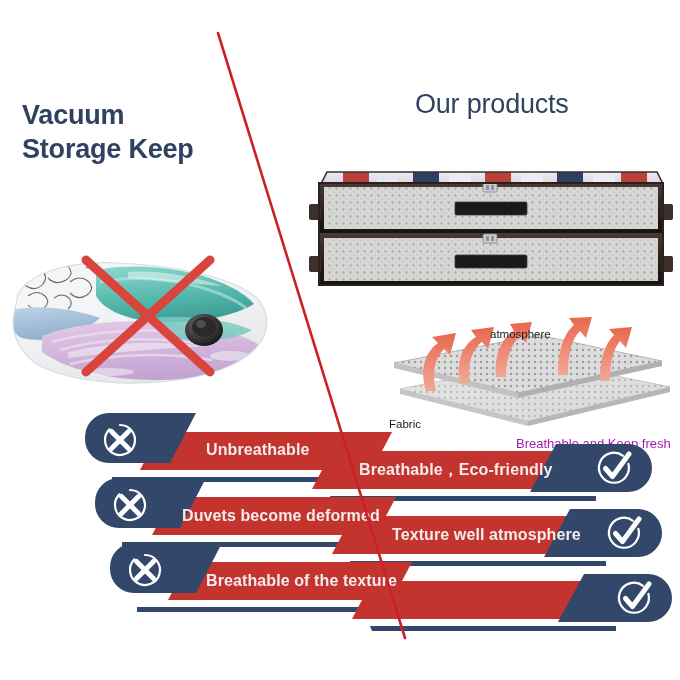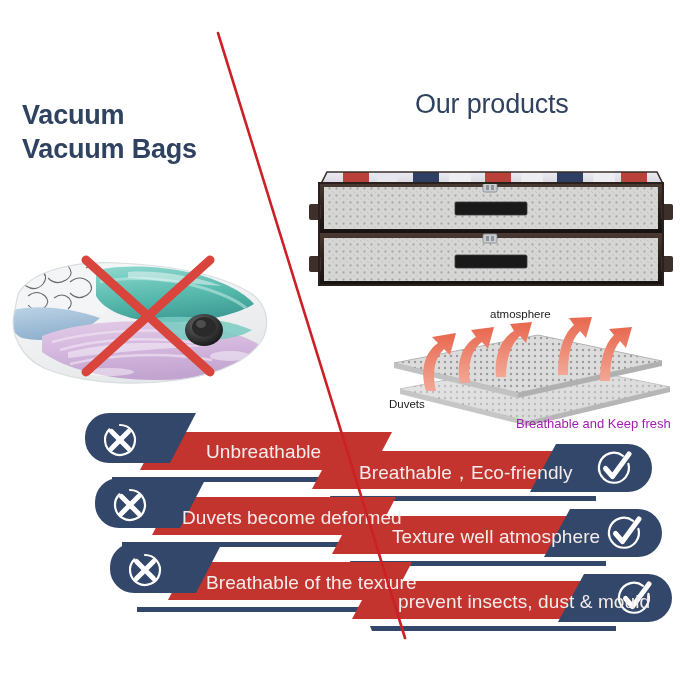"Vacuum Bags" div { text: Vacuum Bags -> Storage Keep }
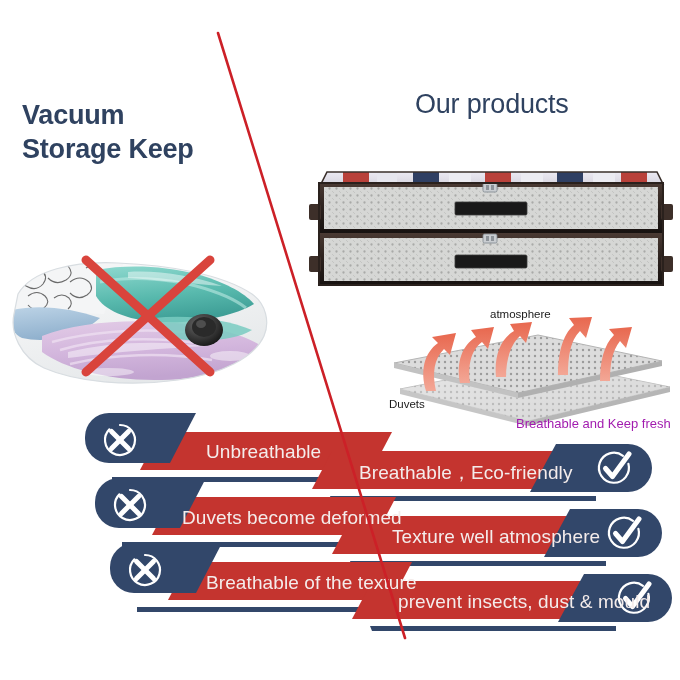"atmosphere" .diag-label { margin-top: none -> 20px }
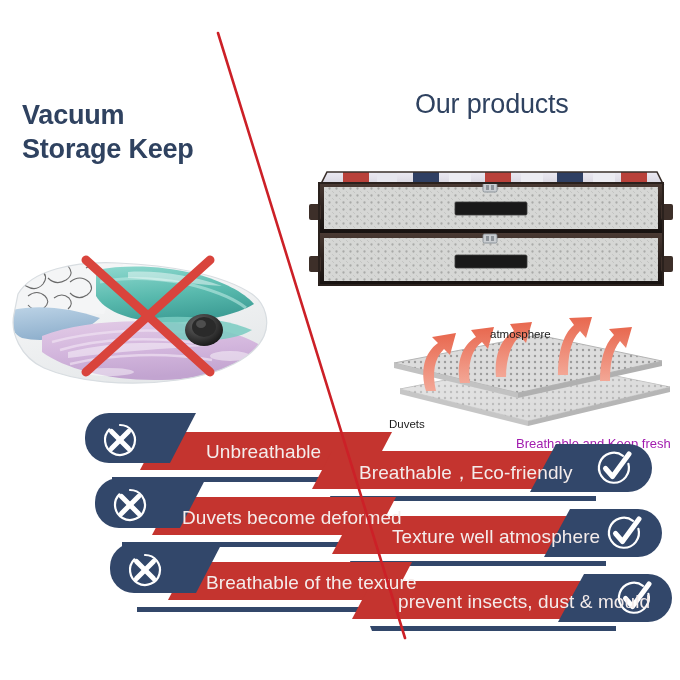"Duvets" div.diag-label { text: Duvets -> Fabric }
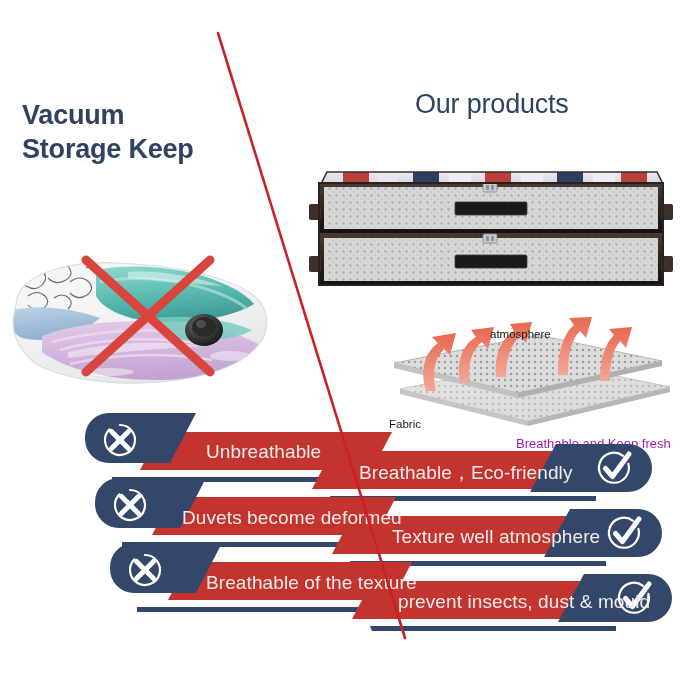"Unbreathable" .rowtext { font-size: 19px -> 16px; font-weight: normal -> bold }
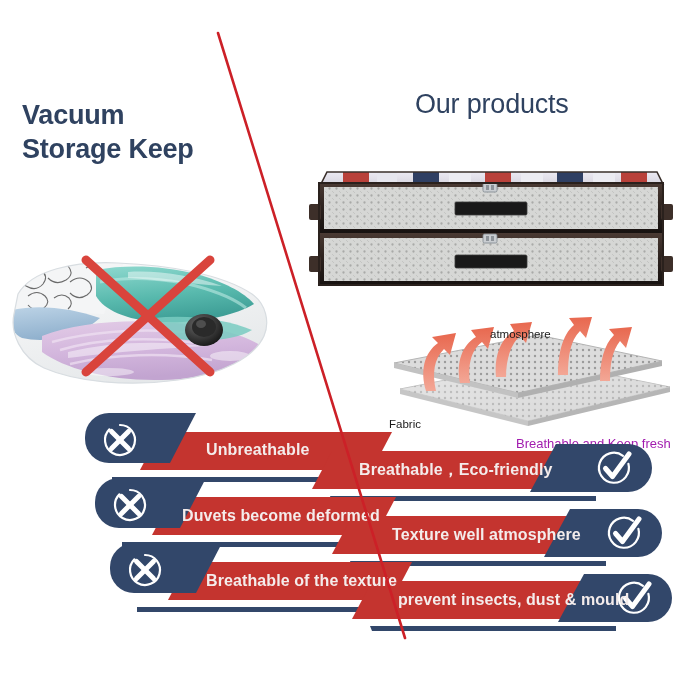"prevent insects, dust & mould" div.rowtext { html: <div>prevent insects, dust &amp; mould</div> -> none }
